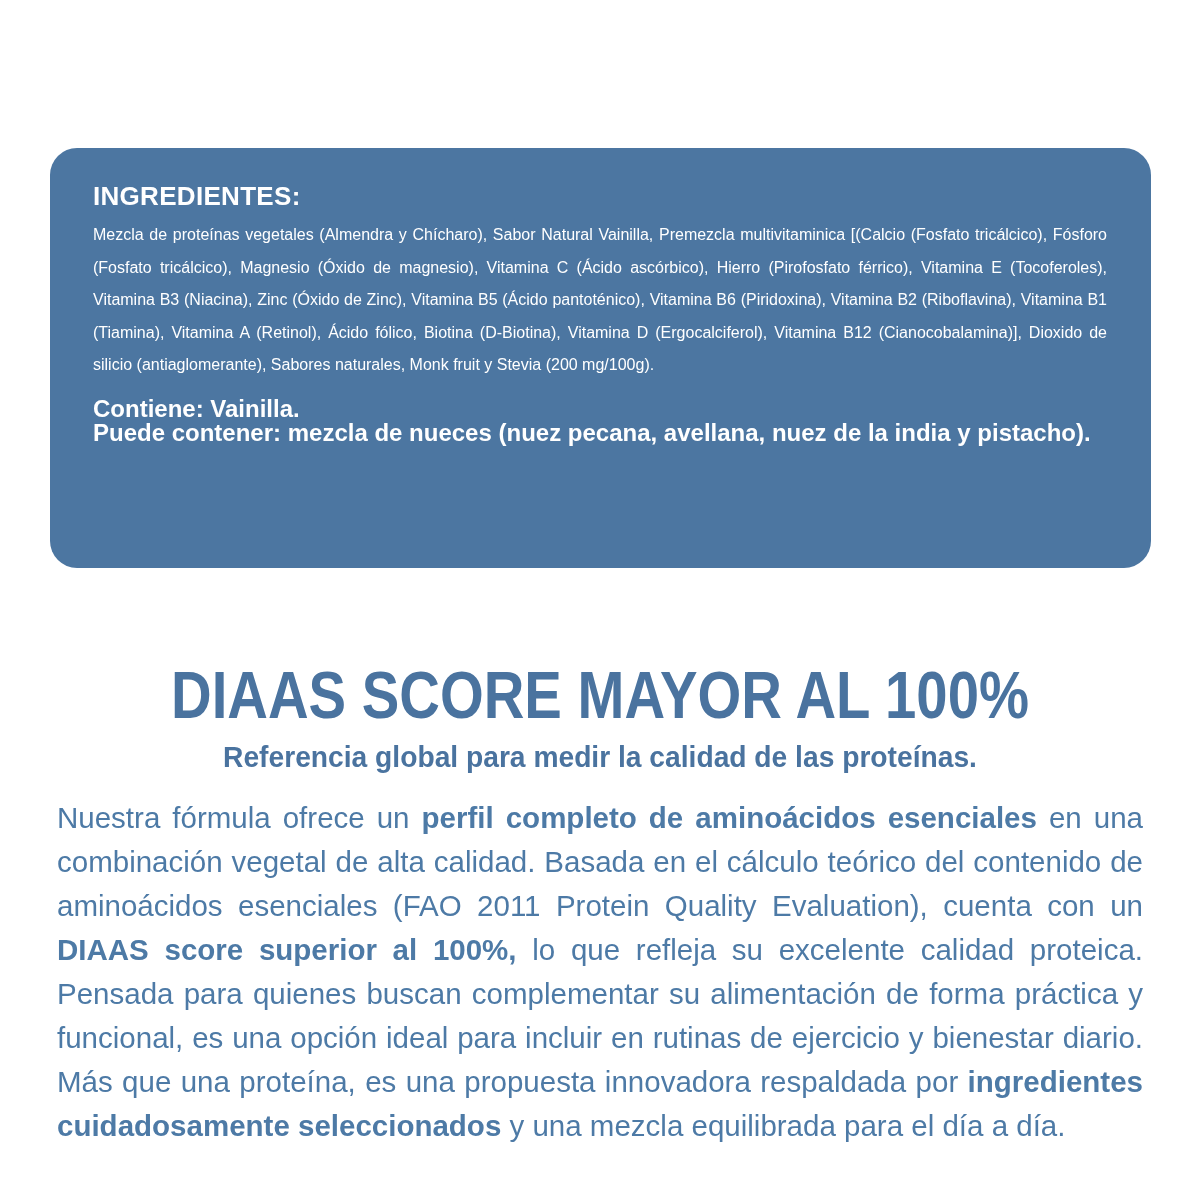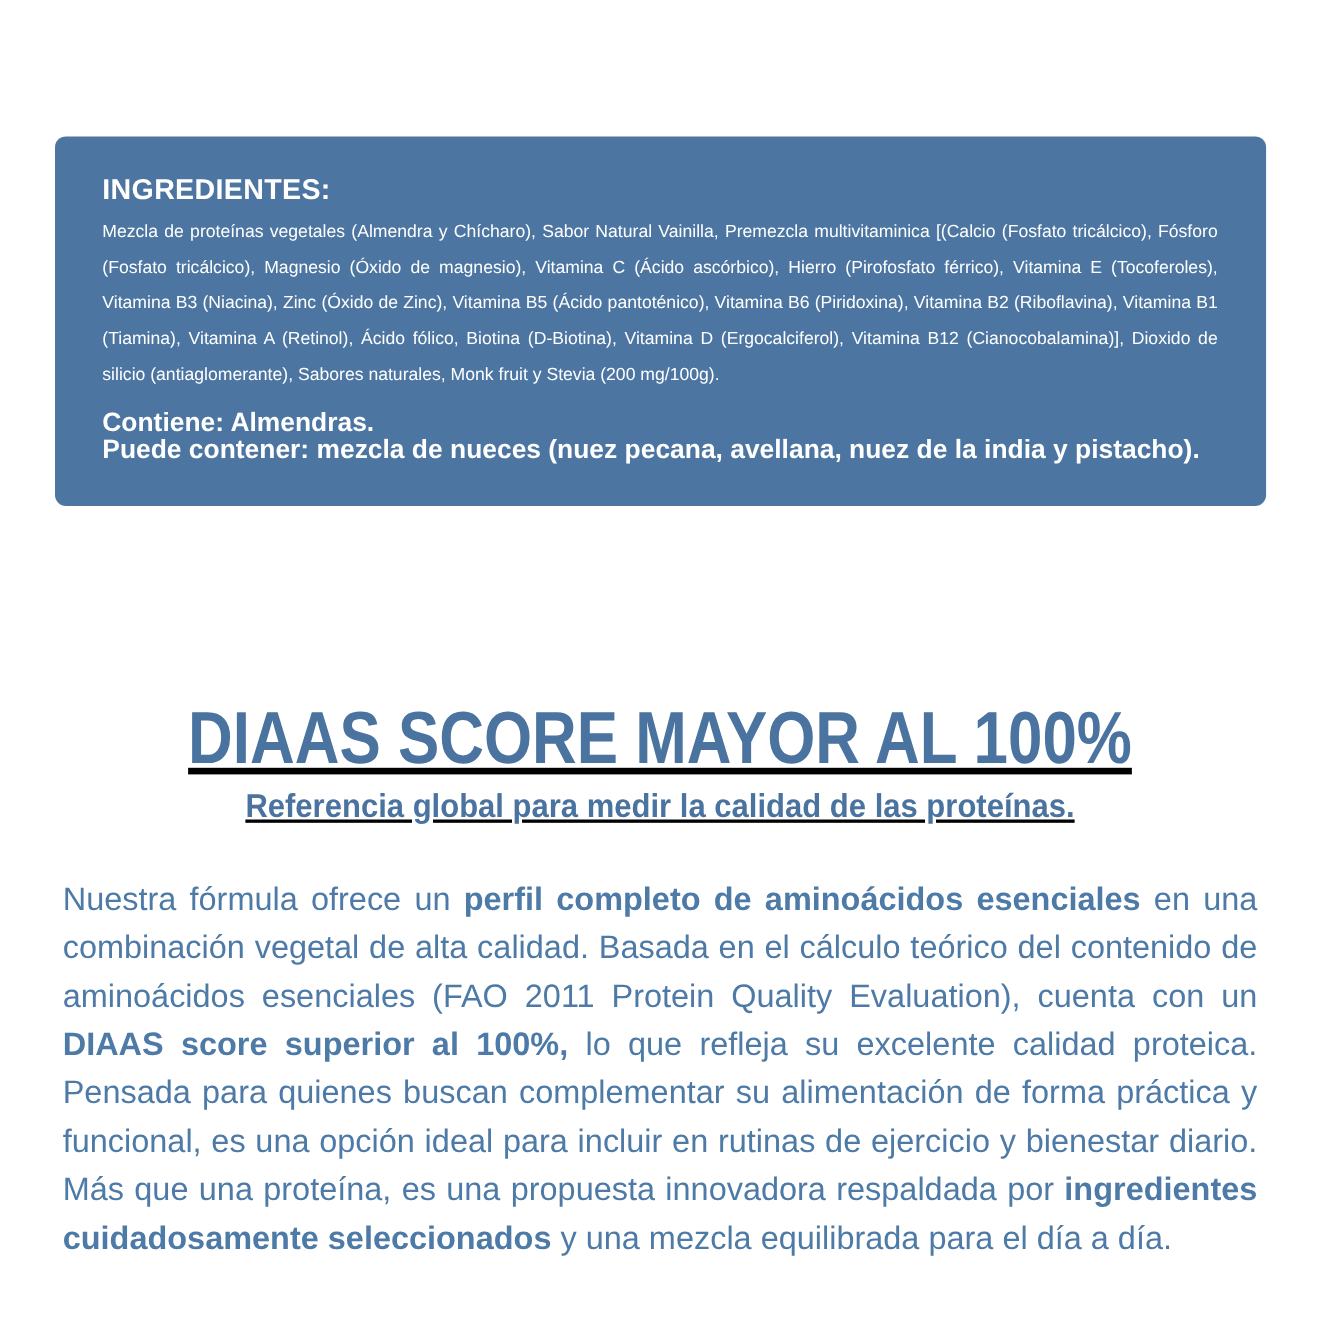"INGREDIENTES:" .ingredients-panel { border-radius: 10px -> 27px; height: 336px -> 420px; top: 124px -> 148px }
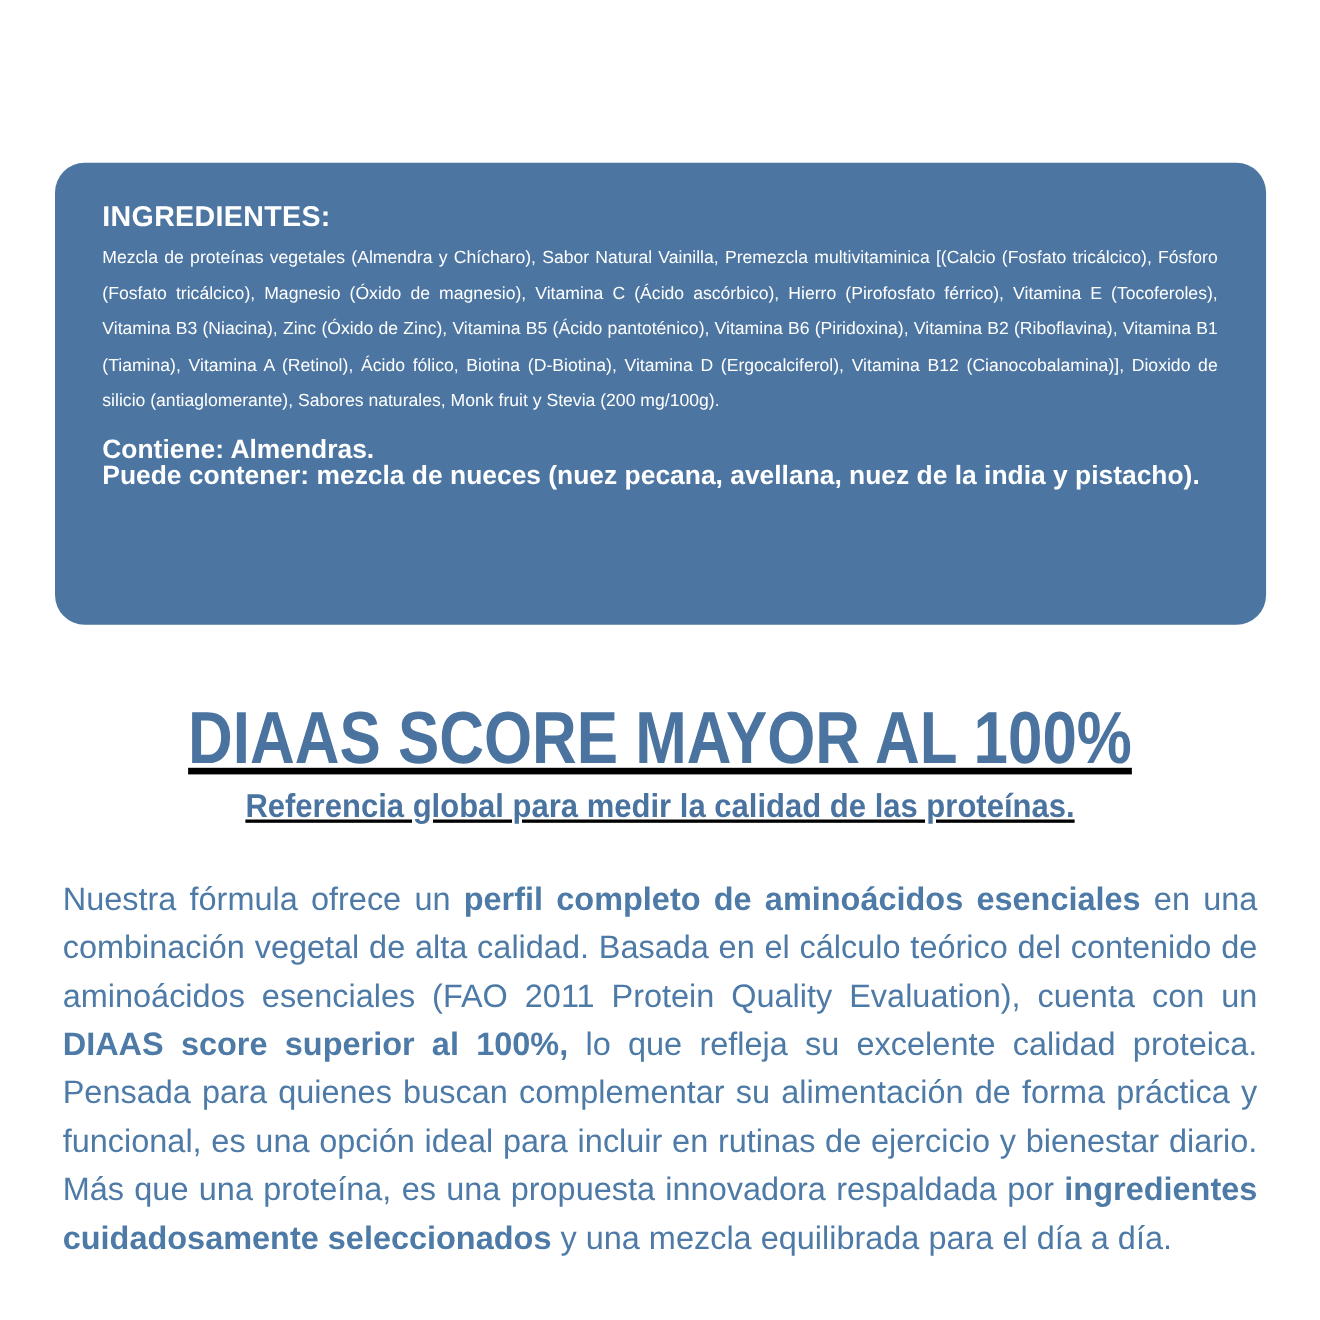"Contiene: Almendras." p.ingredients-contains { text: Almendras -> Vainilla }
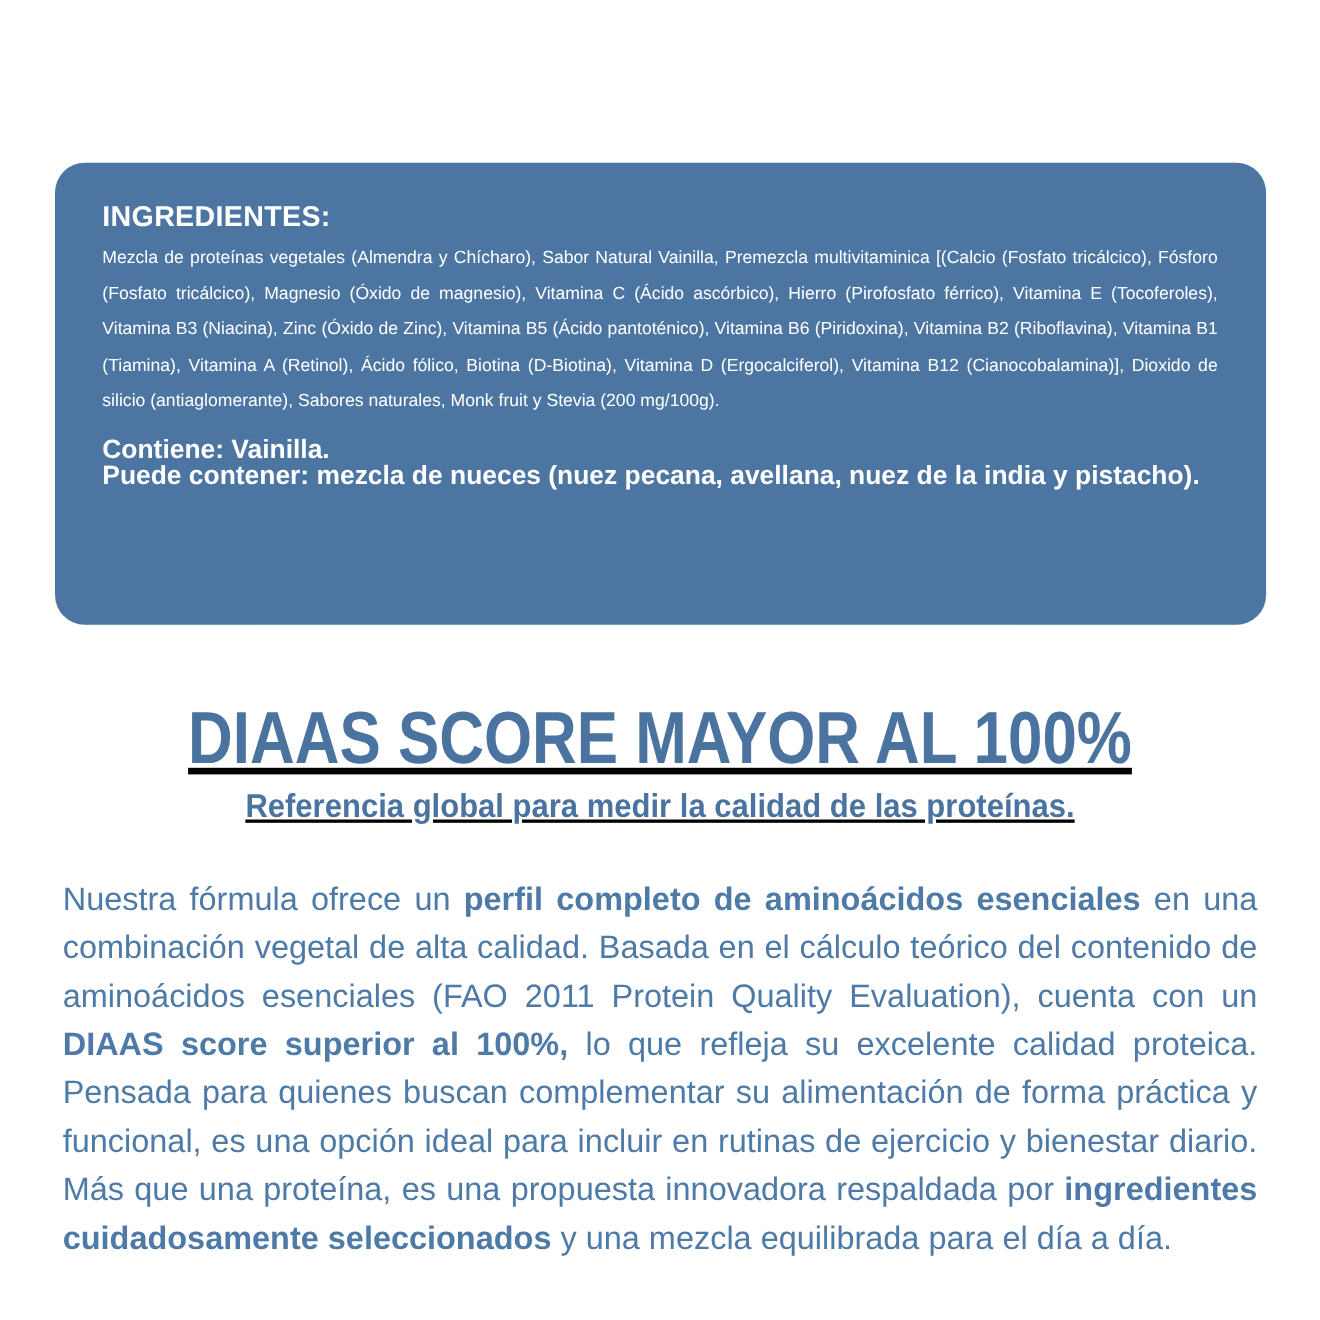"DIAAS SCORE MAYOR AL 100%" .diaas-header { text-decoration: underline -> none; top: 633px -> 656px }
